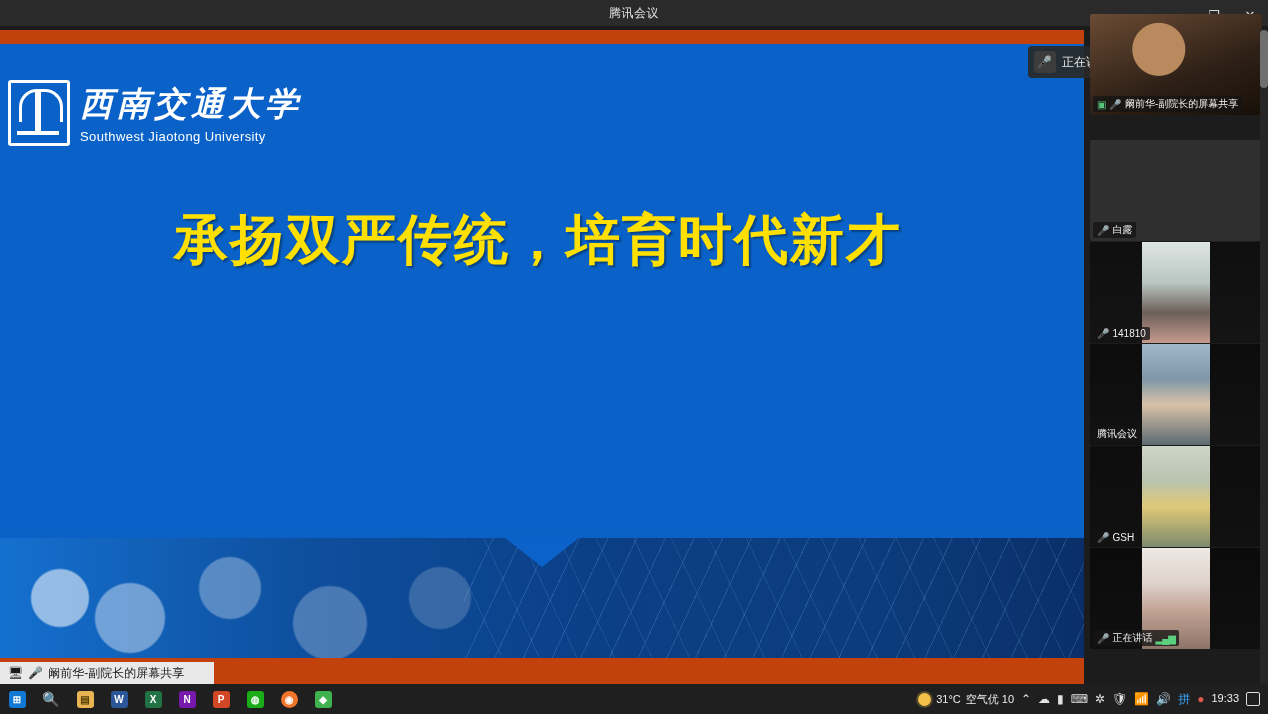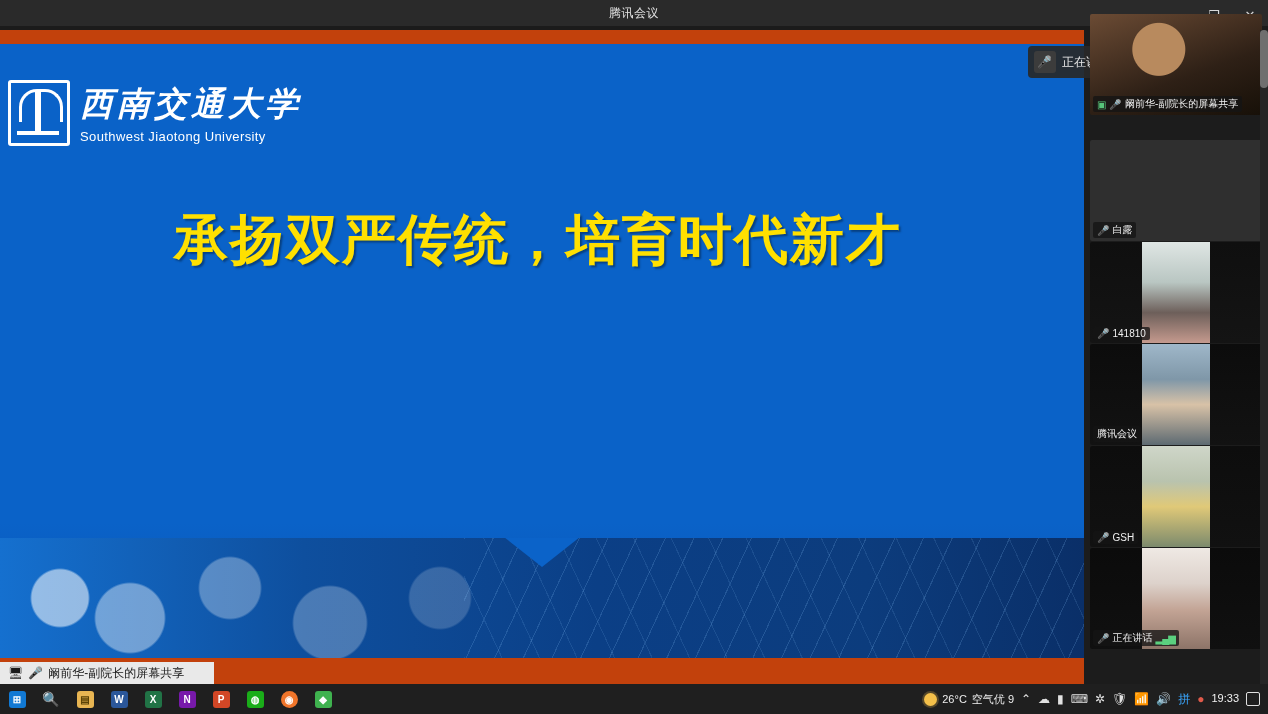"26°C" span { text: 26 -> 31 }
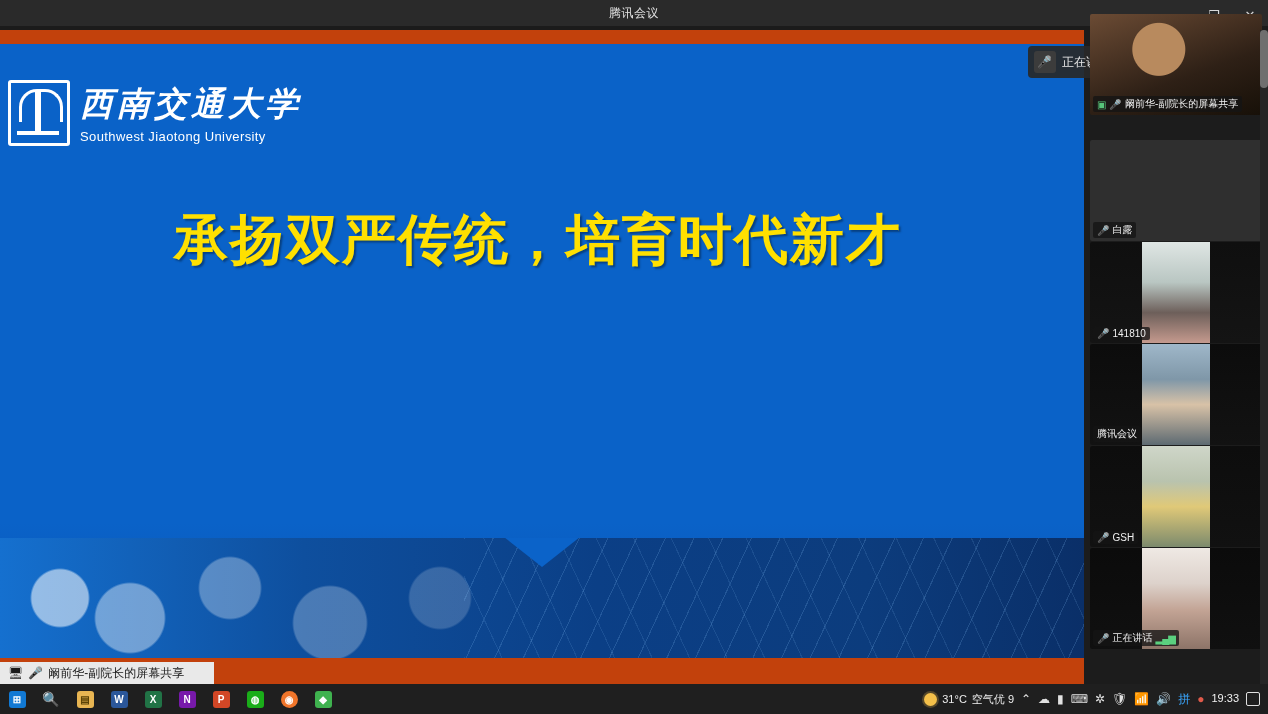"空气优 9" span { text: 9 -> 10 }
